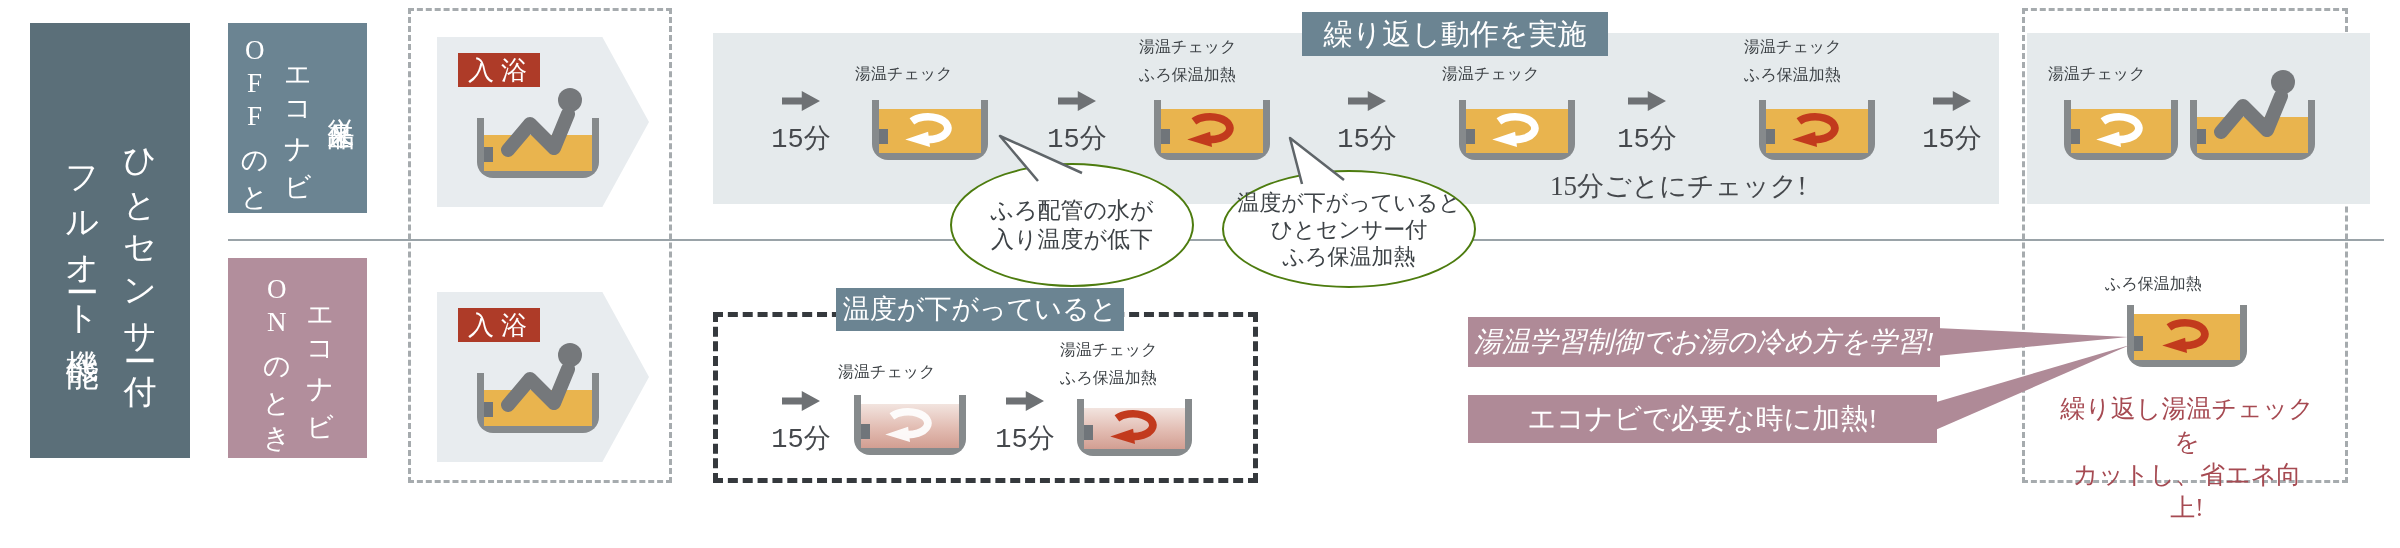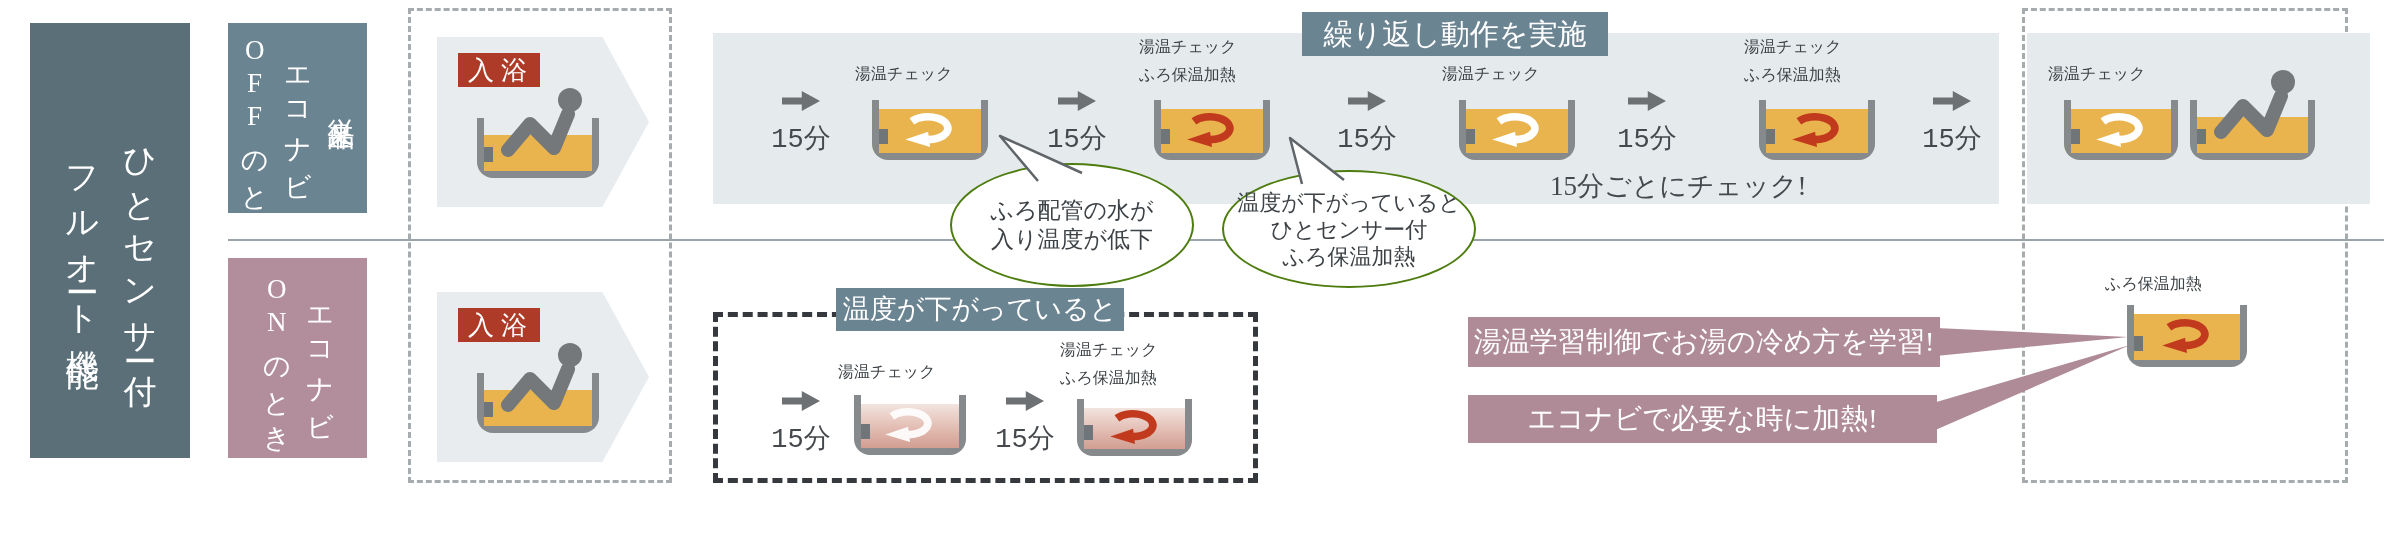"湯温学習制御でお湯の冷め方を学習!" div.callout { font-style: none -> italic }
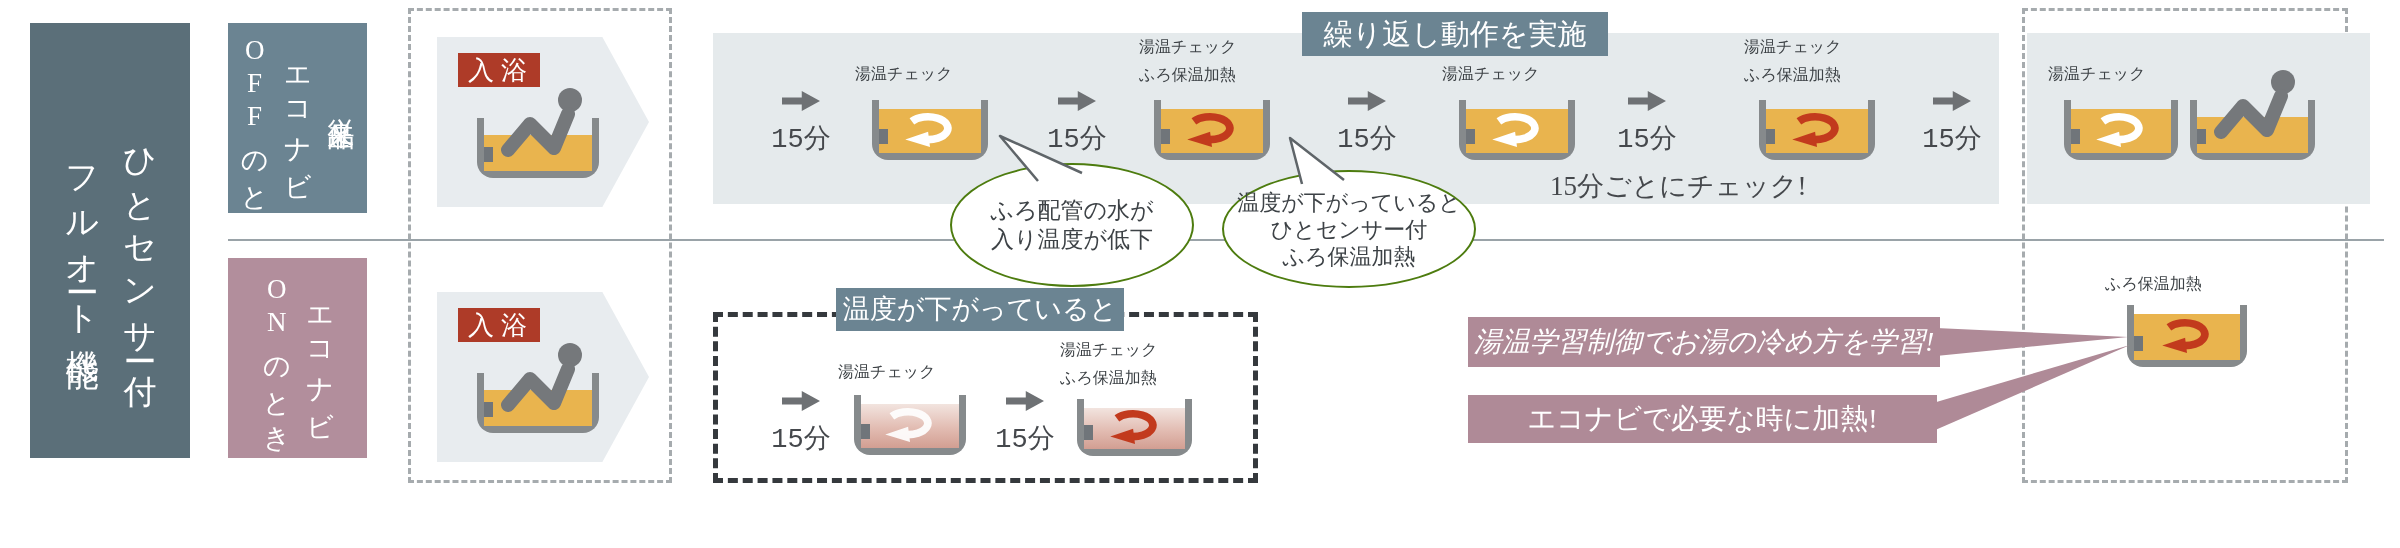"繰り返し湯温チェックを" div.red-note { html: none -> <div> <div>繰り返し湯温チェックを</div> <div>カットし、省エネ向上!</div> </div> }
